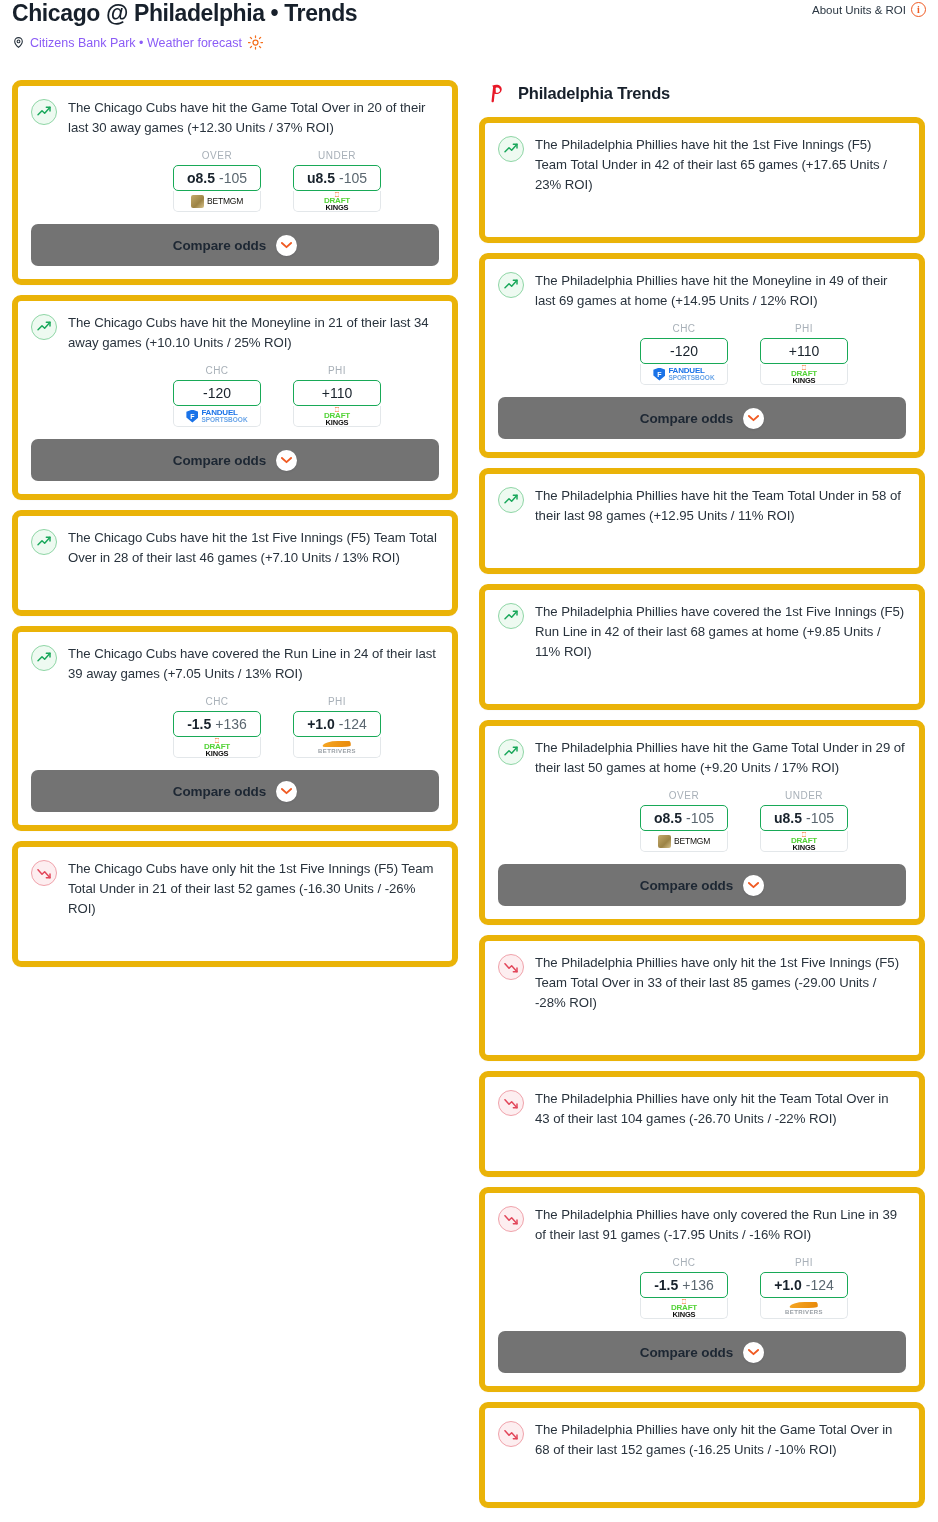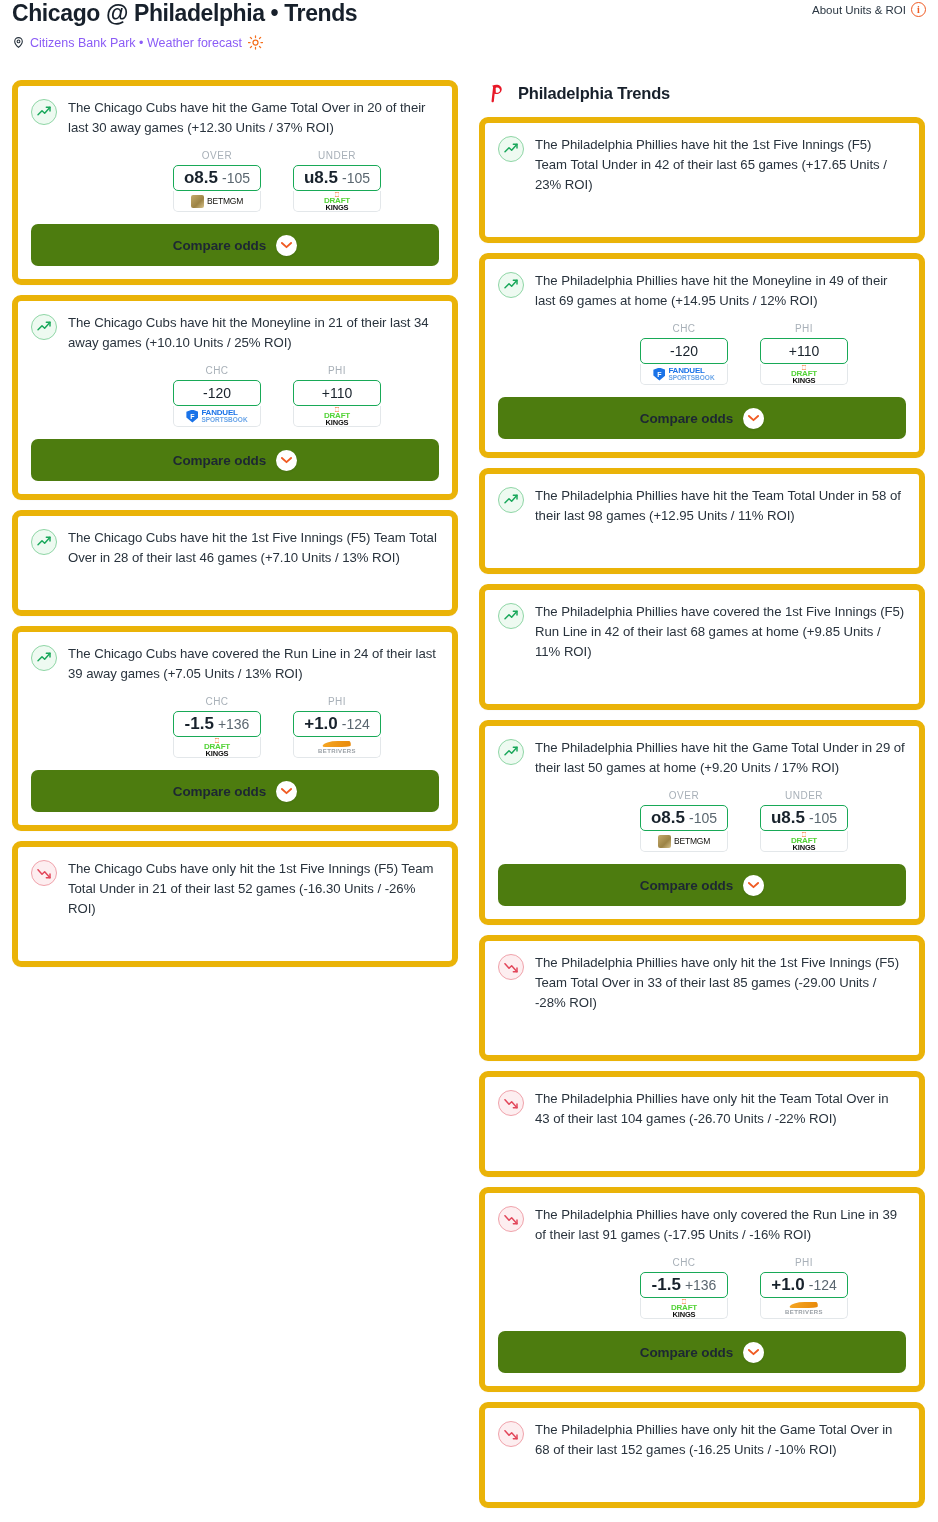"o8.5" .odds-line { font-size: 17px -> 14px }
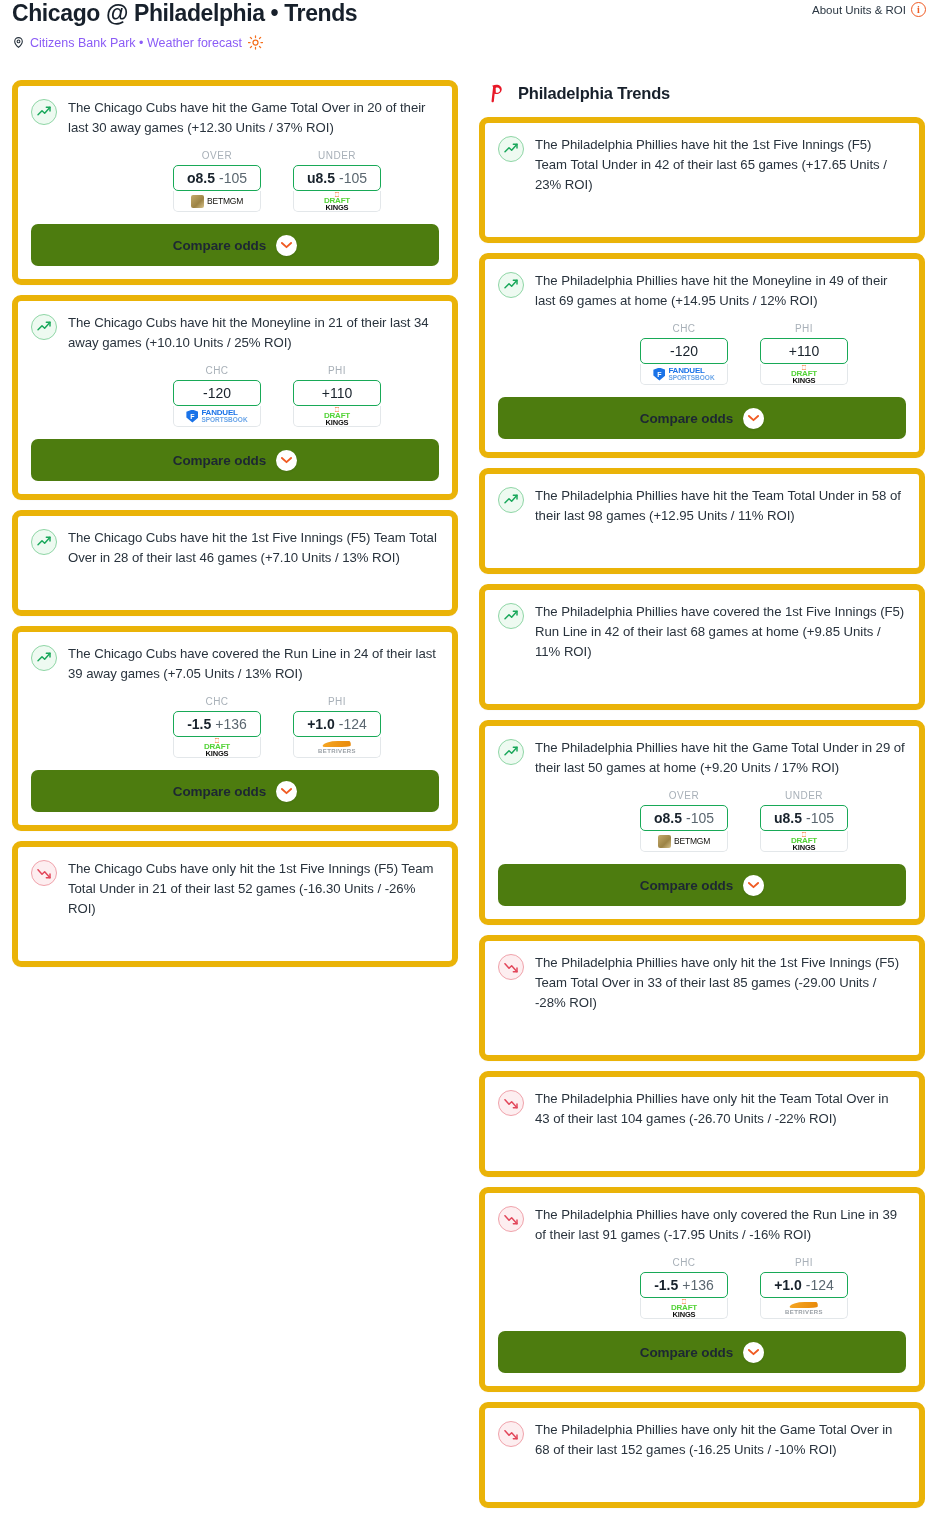"Compare odds" .compare-inner { background: #4d7c0f -> #737373 }
